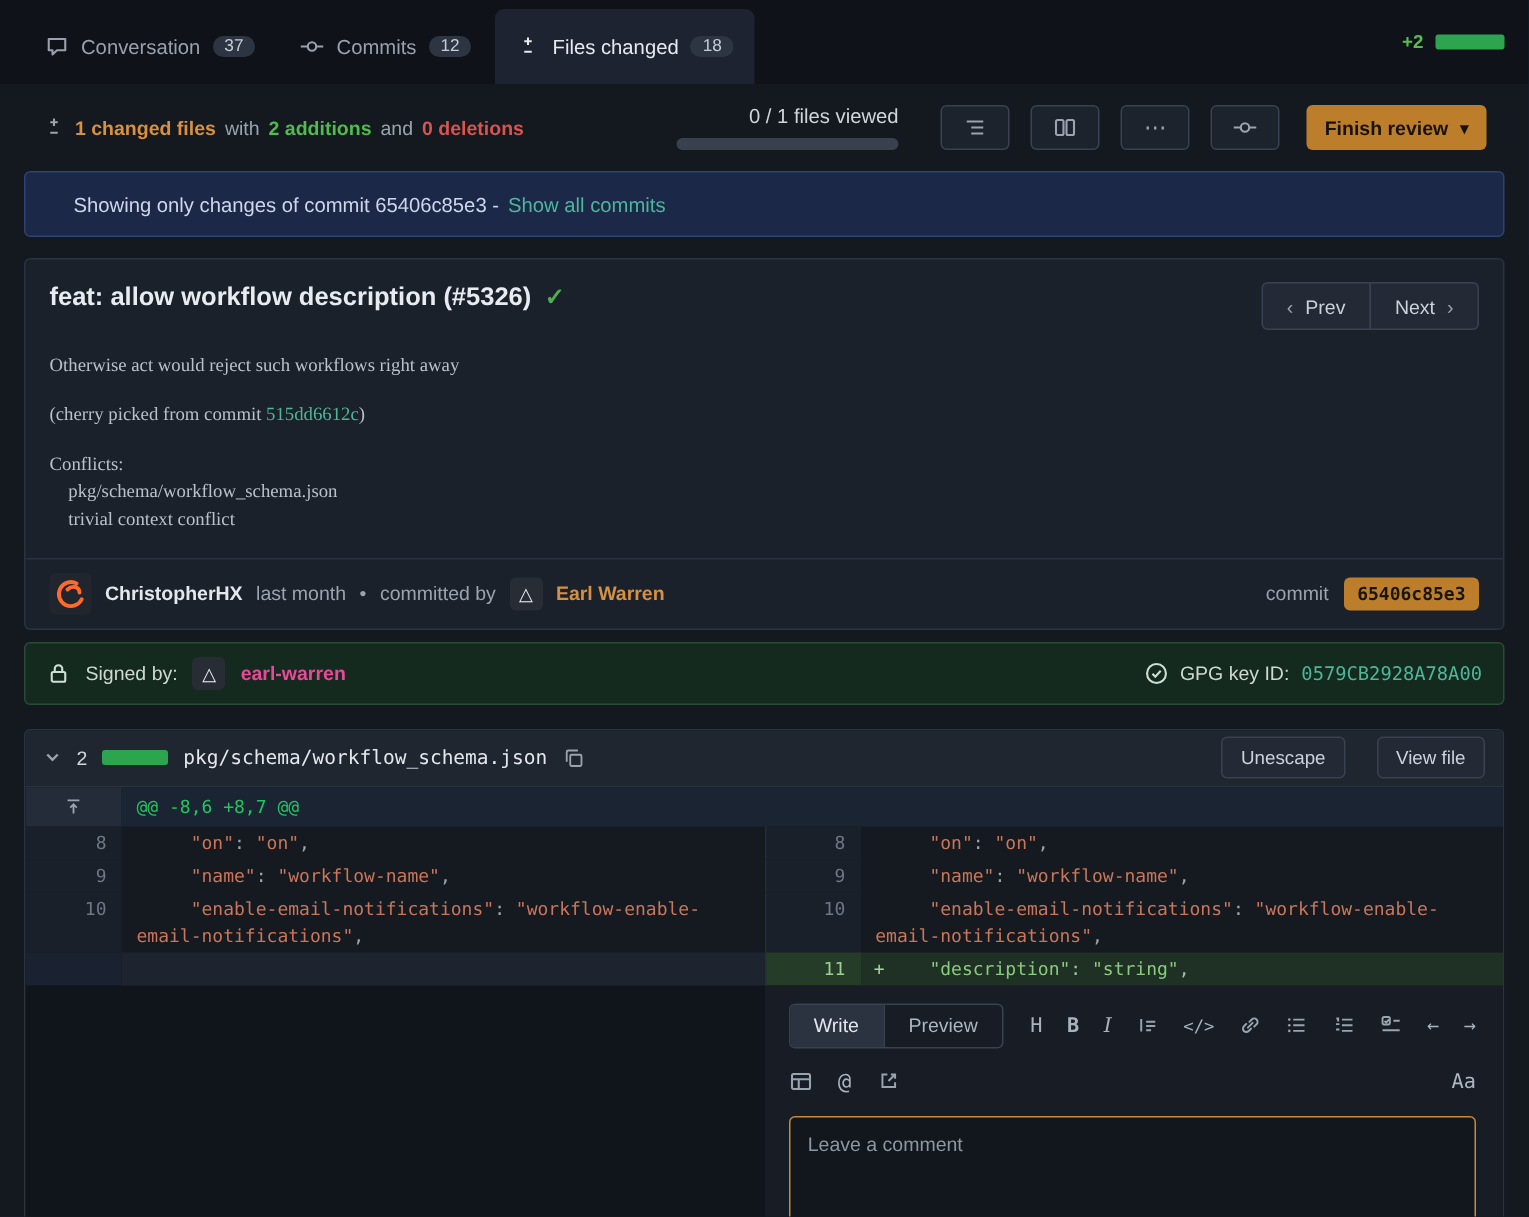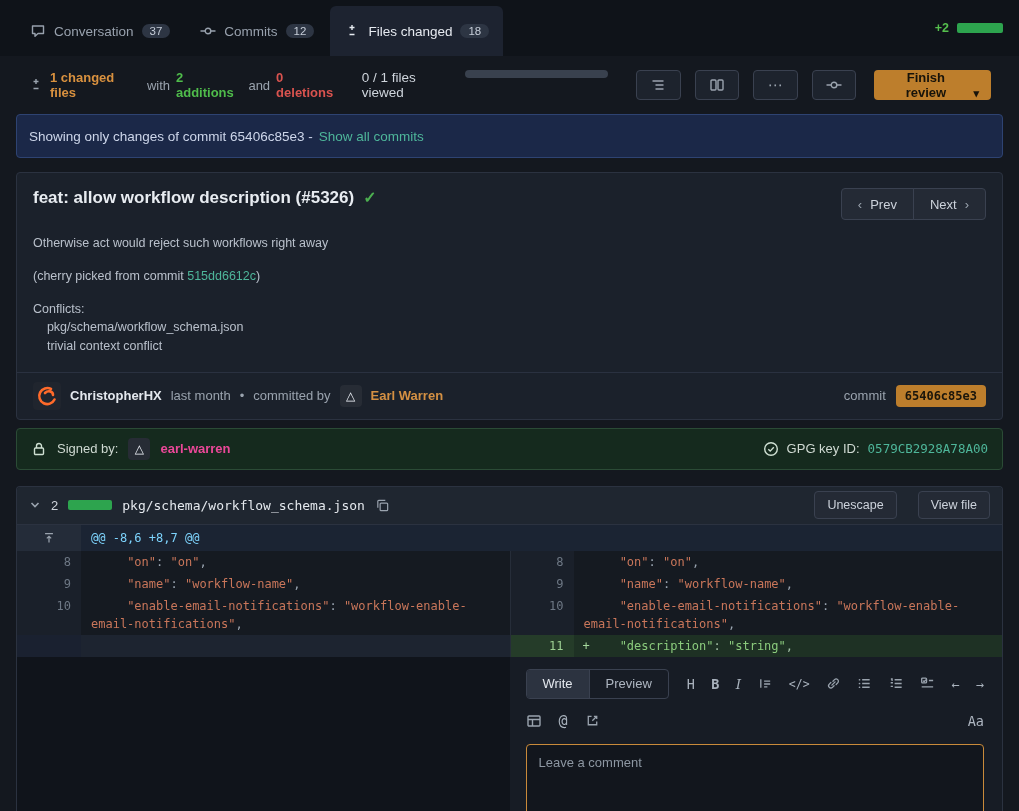"0 / 1 files viewed" .viewed { align-items: flex-start -> flex-end; flex-direction: row -> column }
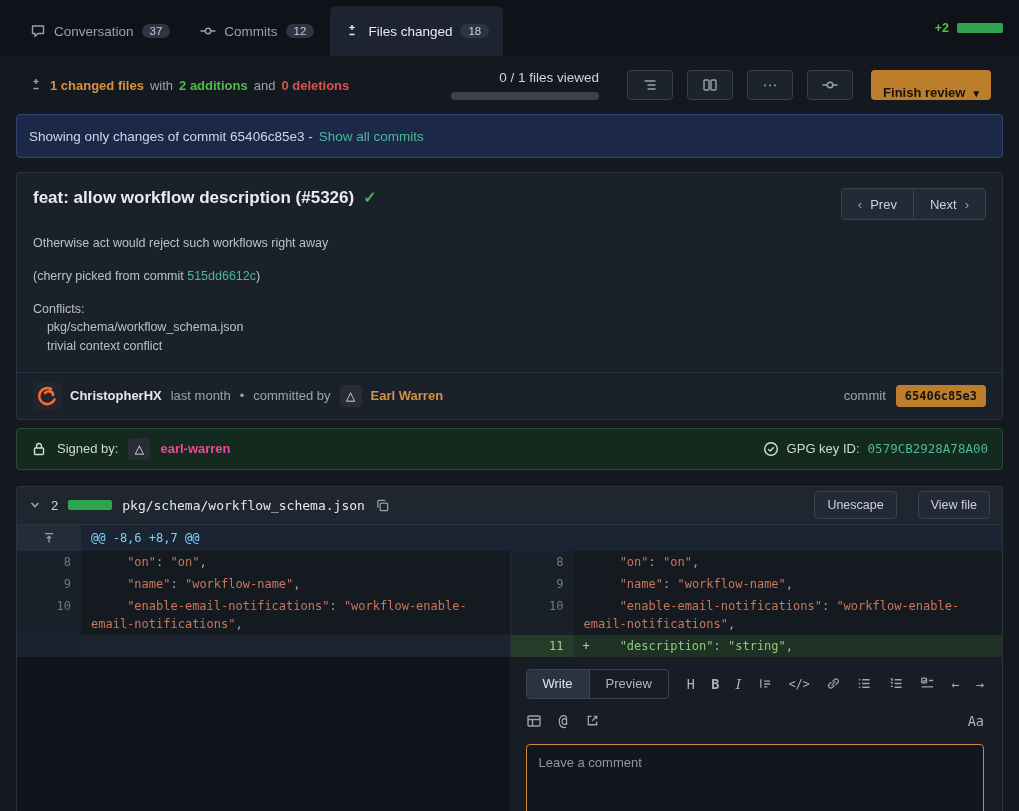"Finish review" .finish-btn { align-items: flex-end -> center }
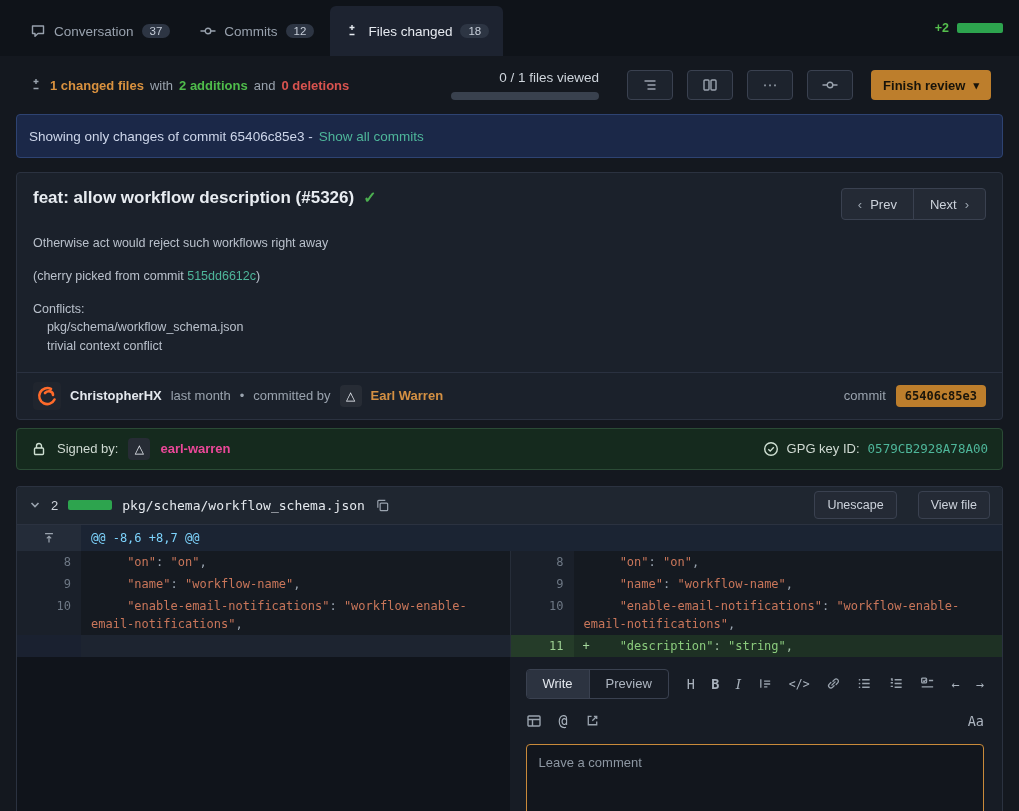"Showing only changes of commit" .banner { padding: 0 12px -> 0 32px }
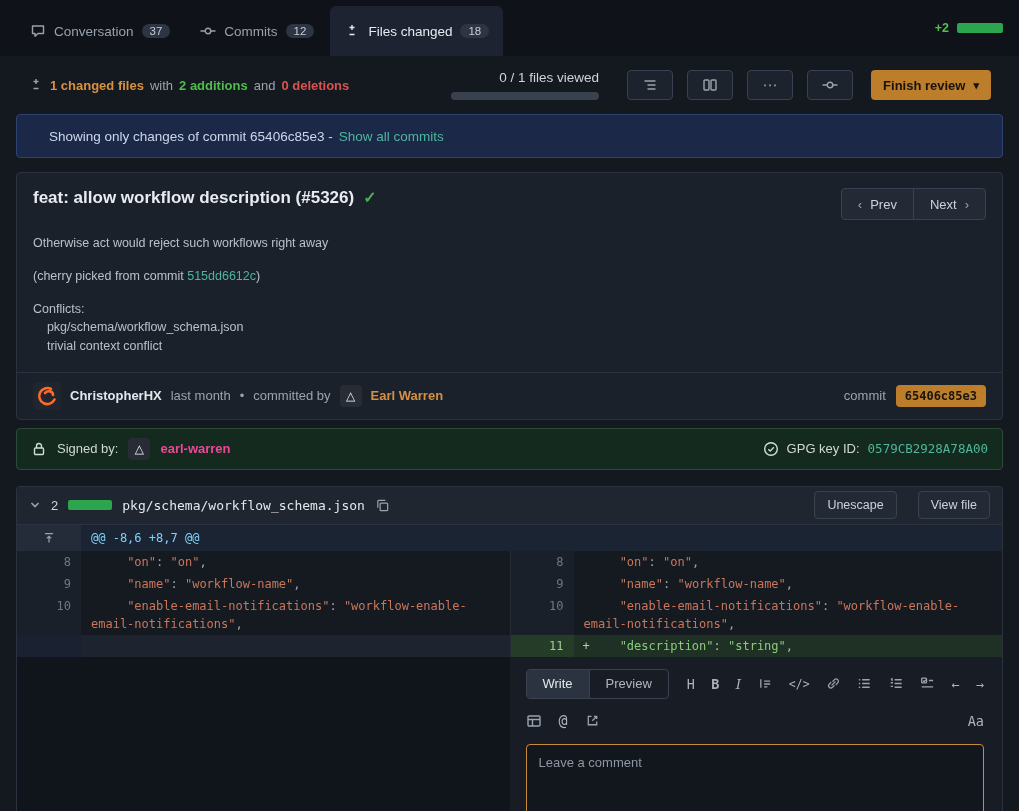"Otherwise act would reject such" .c-body { font-family: Liberation Sans, sans-serif -> Liberation Serif, serif }
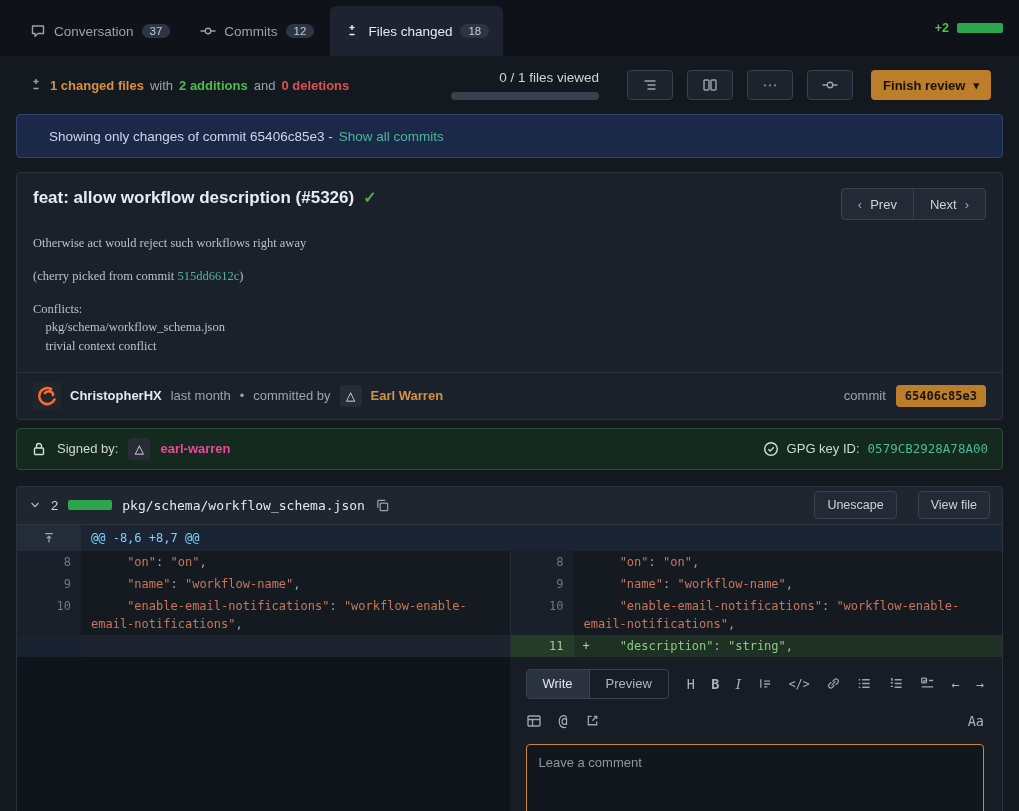"@@ -8,6 +8,7 @@" .hunk-text { color: #7dd3fc -> #22c55e }
